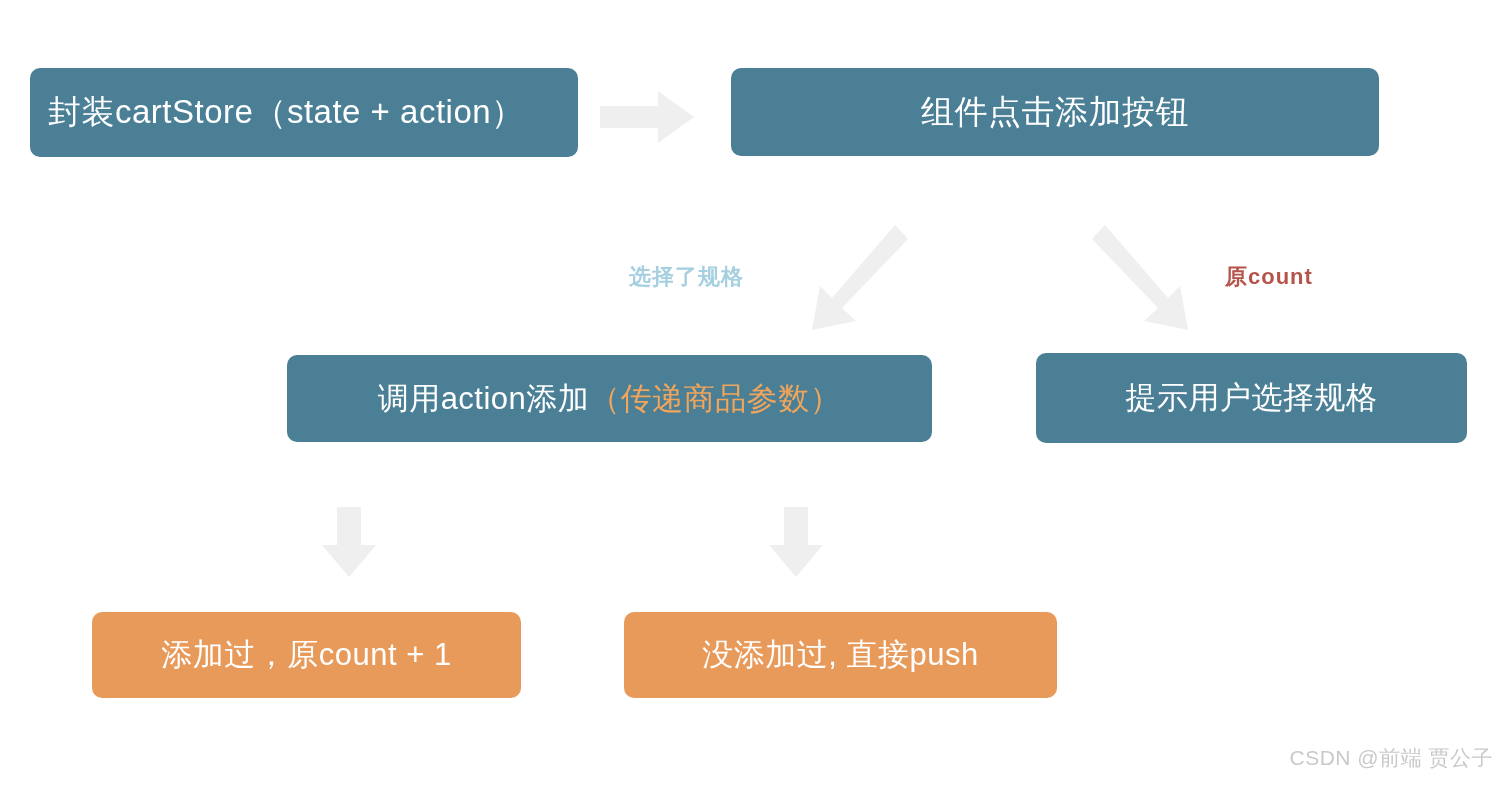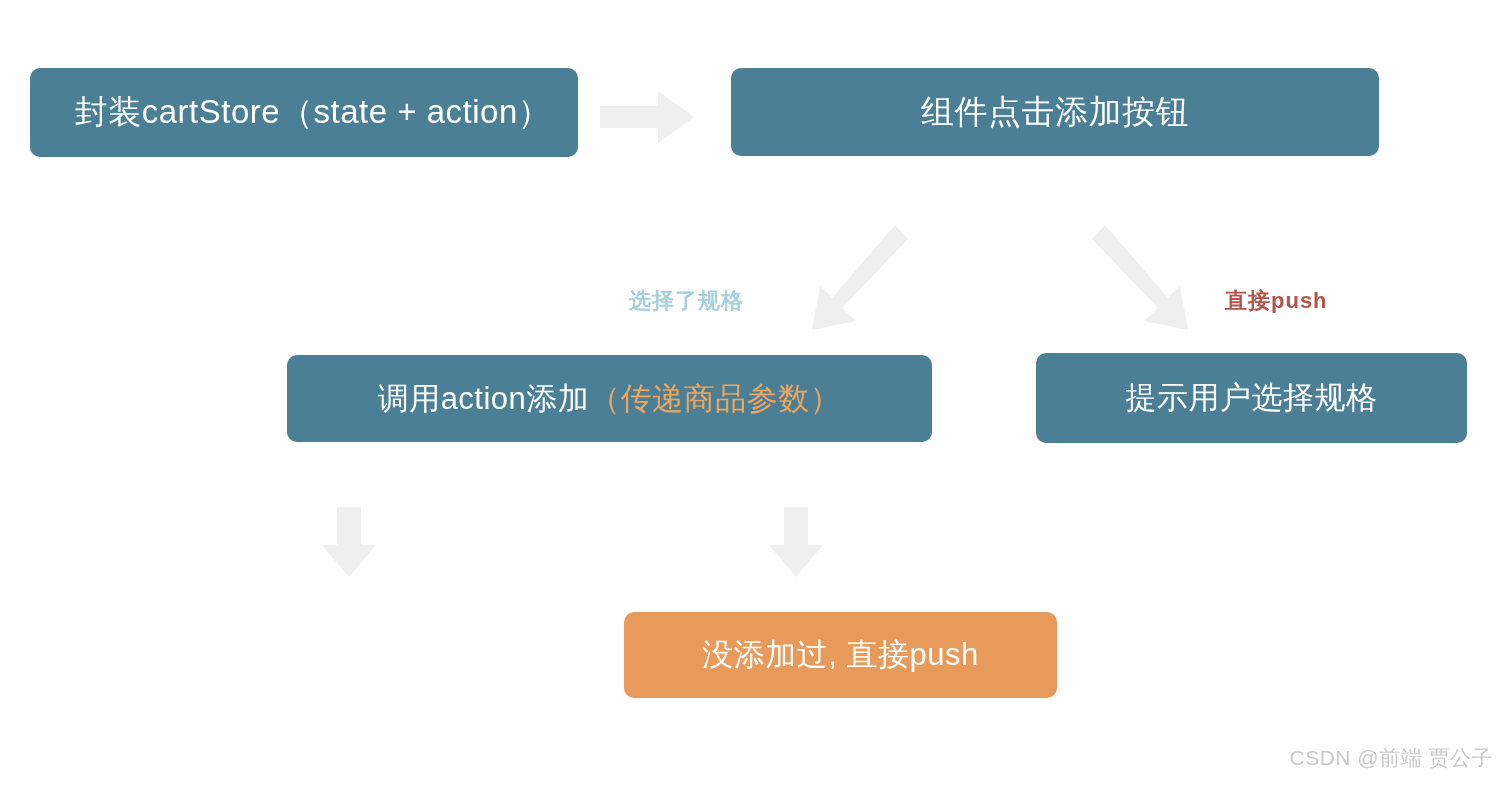"封装cartStore（state + action）" #node-cart-store { justify-content: center -> none }
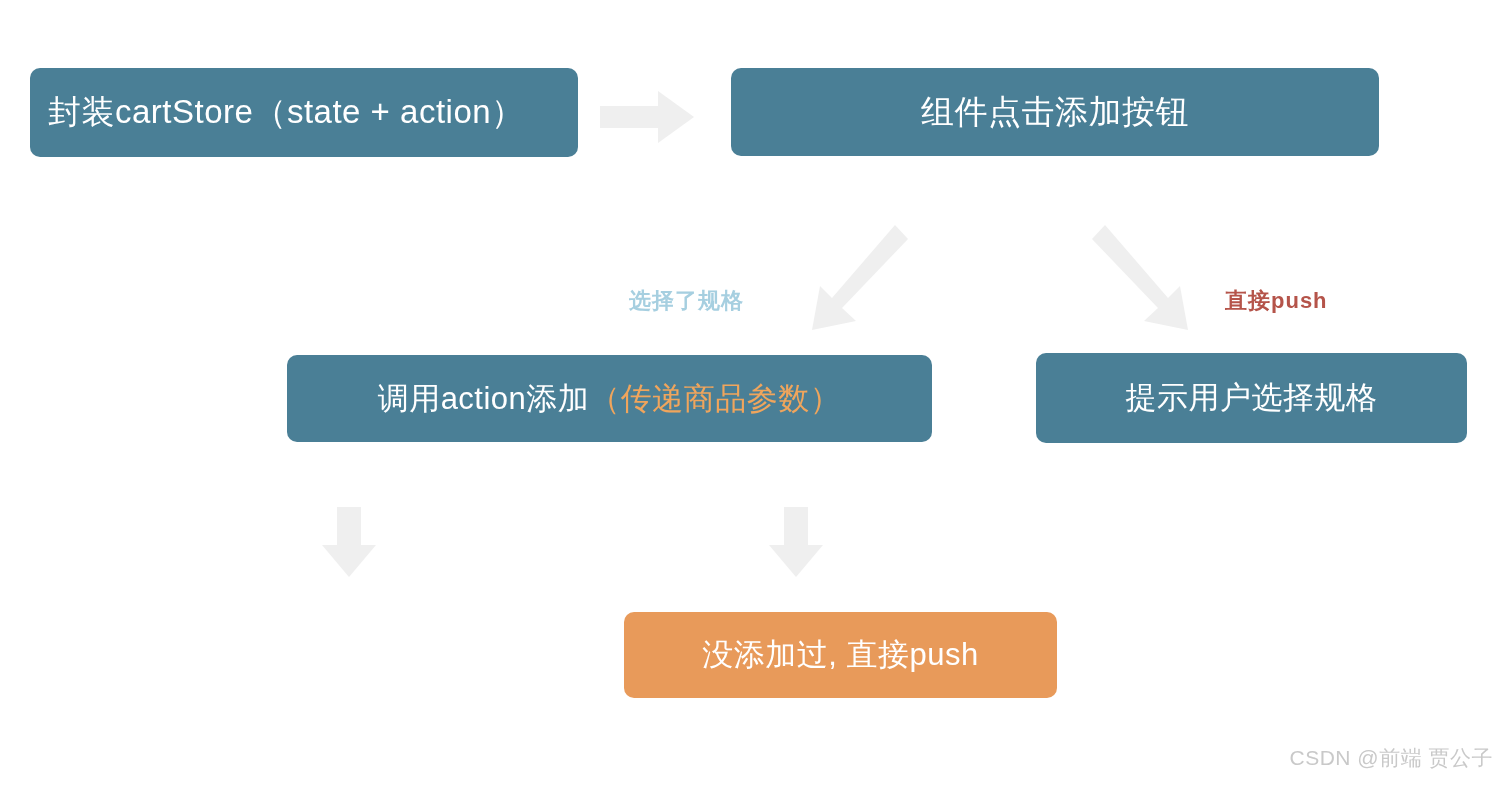"选择了规格" .edge-label { margin-top: 24px -> none }
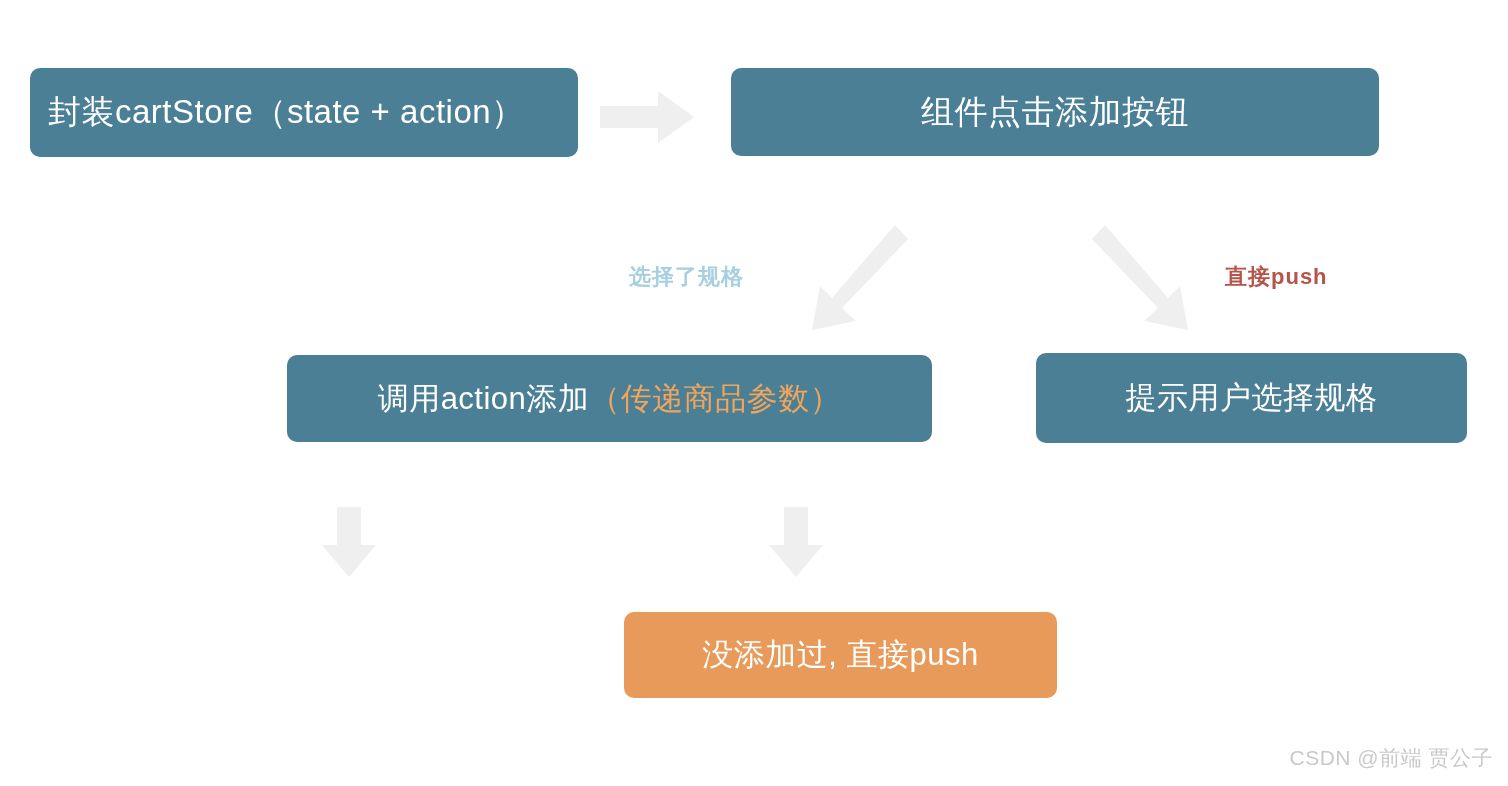"直接push" div.edge-label { text: 直接push -> 原count }
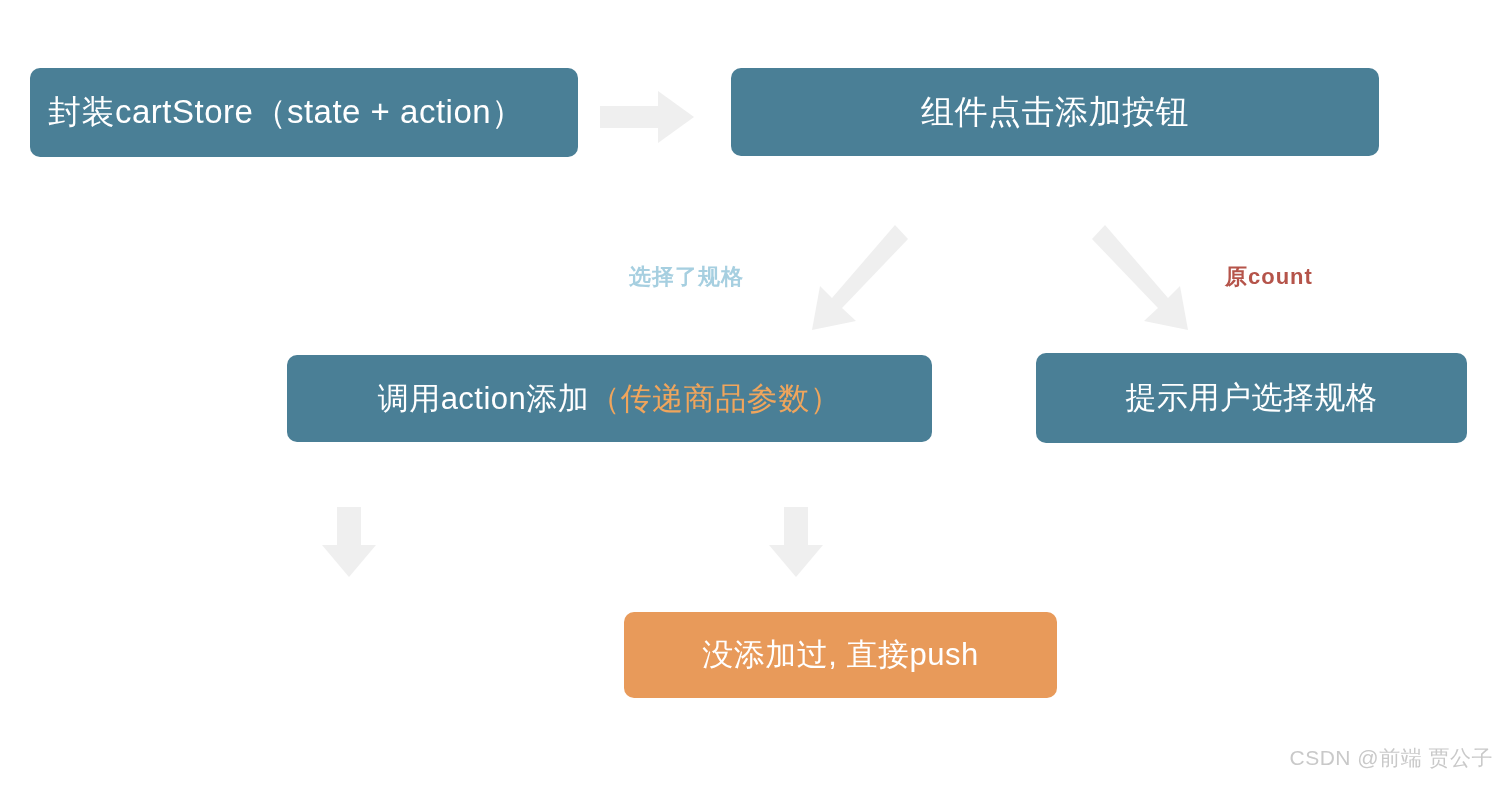"添加过，原count + 1" div.node { html: none -> <div> <span>添加过，原count + 1</span> </div> }
